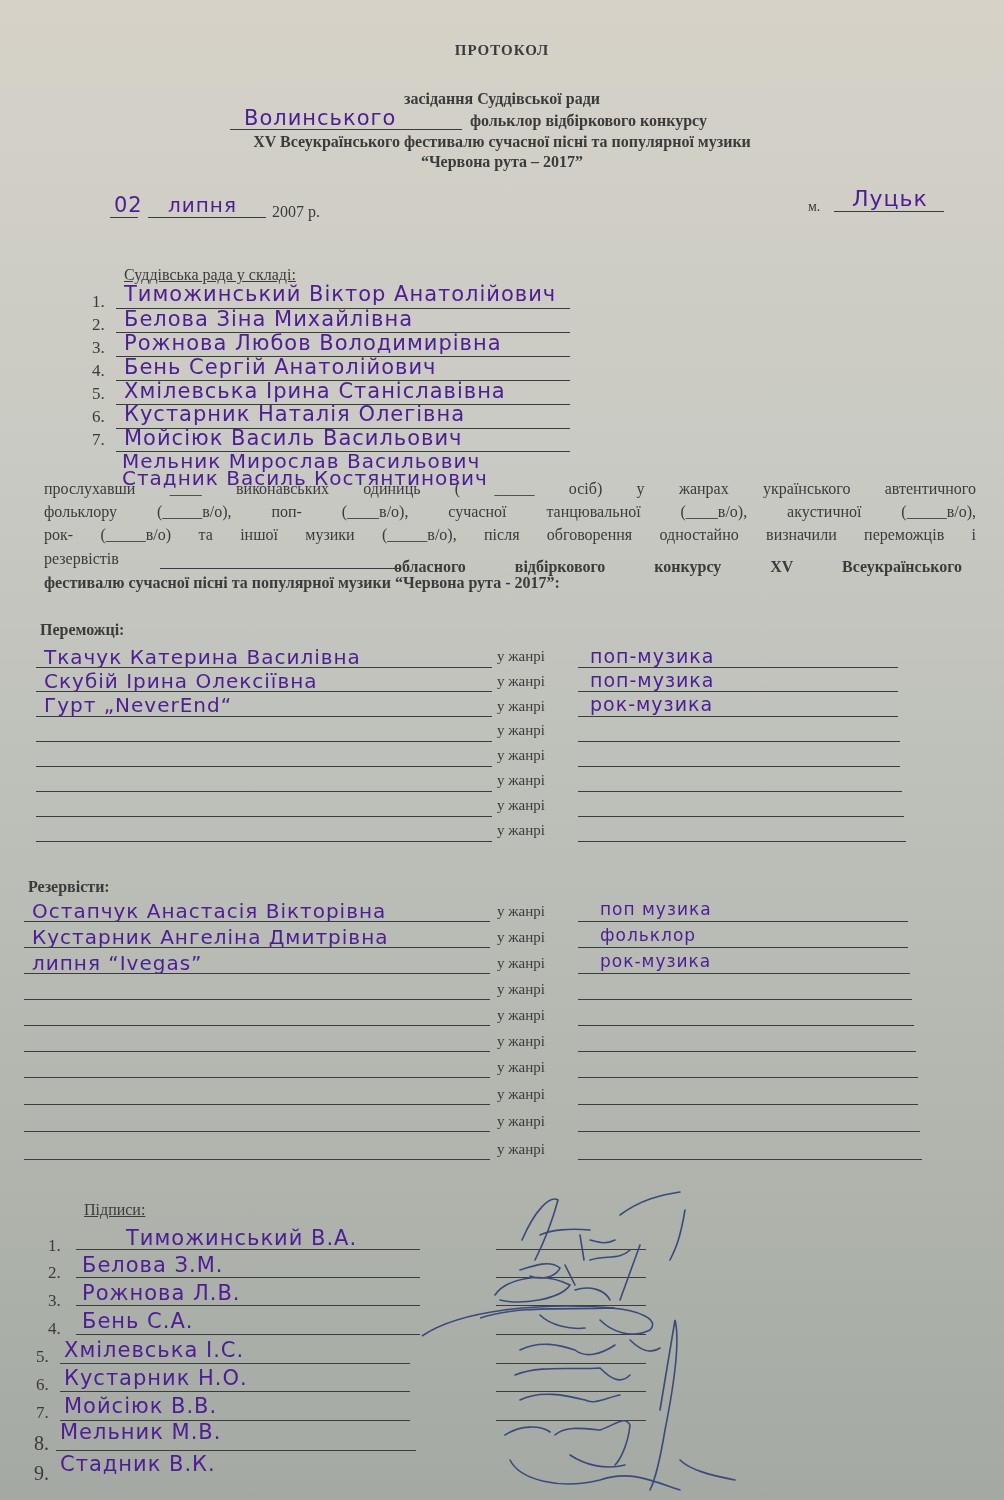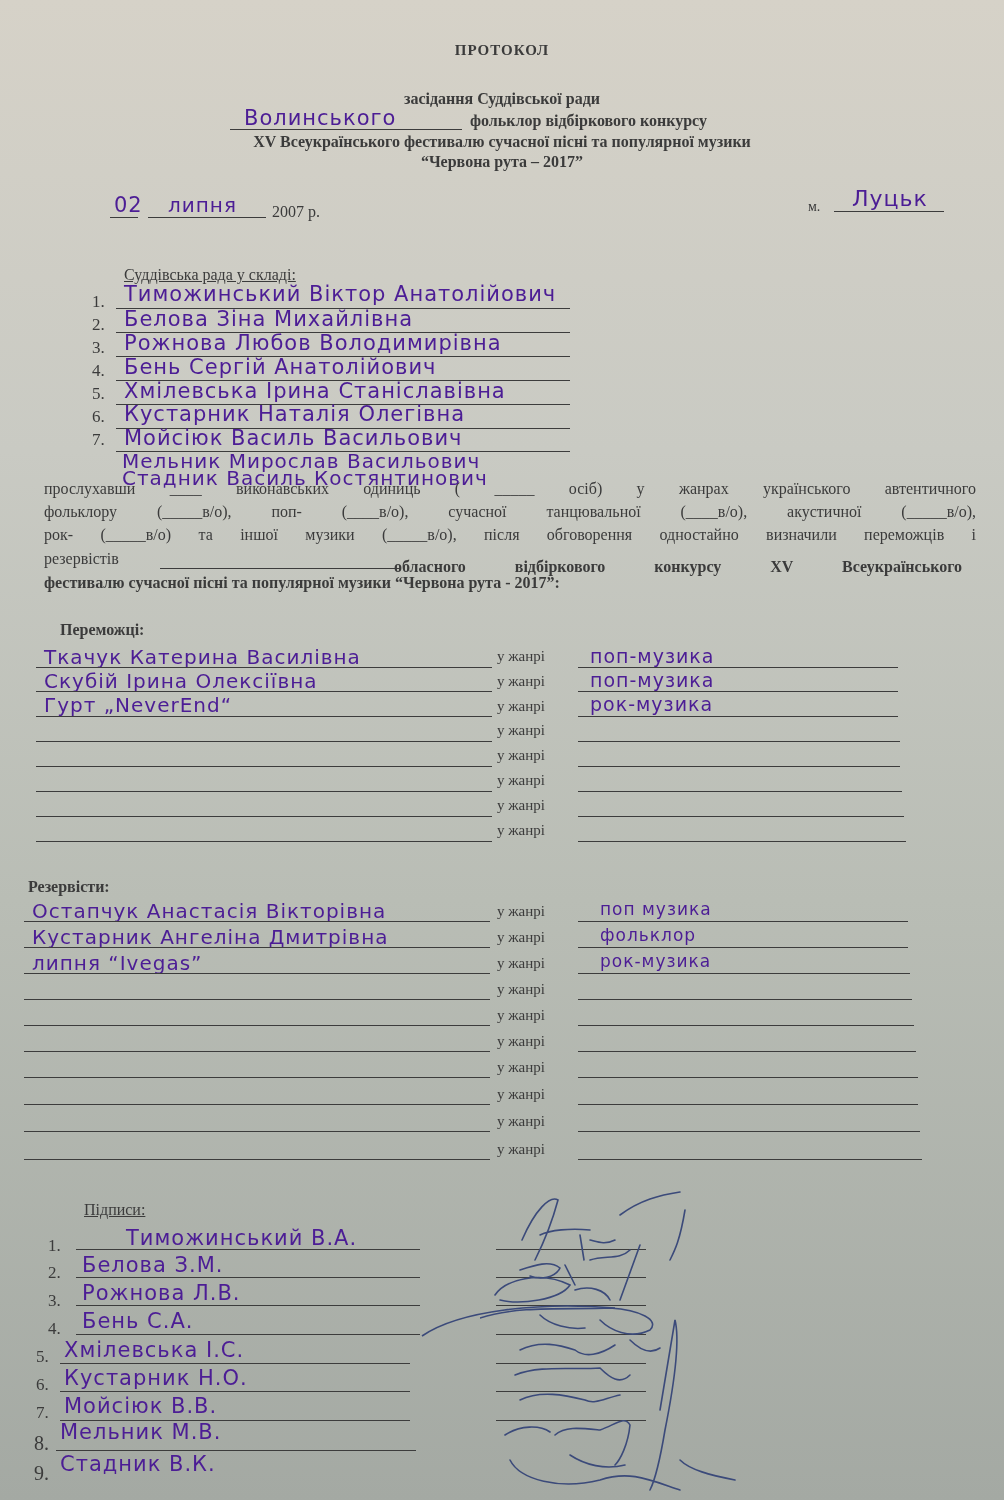"Переможці:" div.abs { margin-left: 20px -> none }
